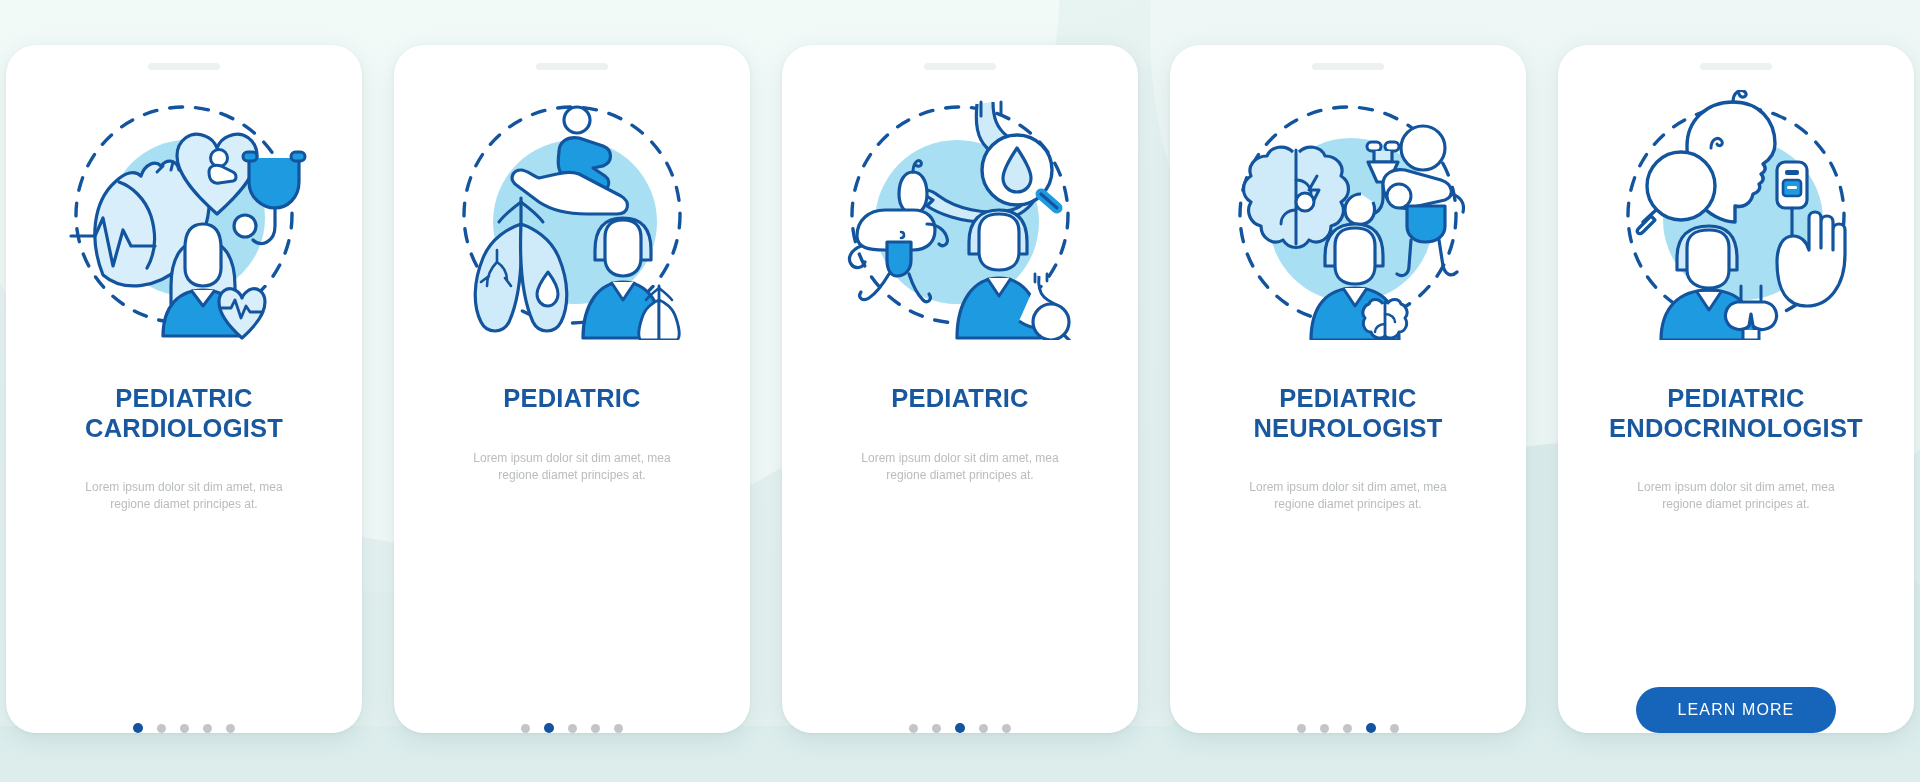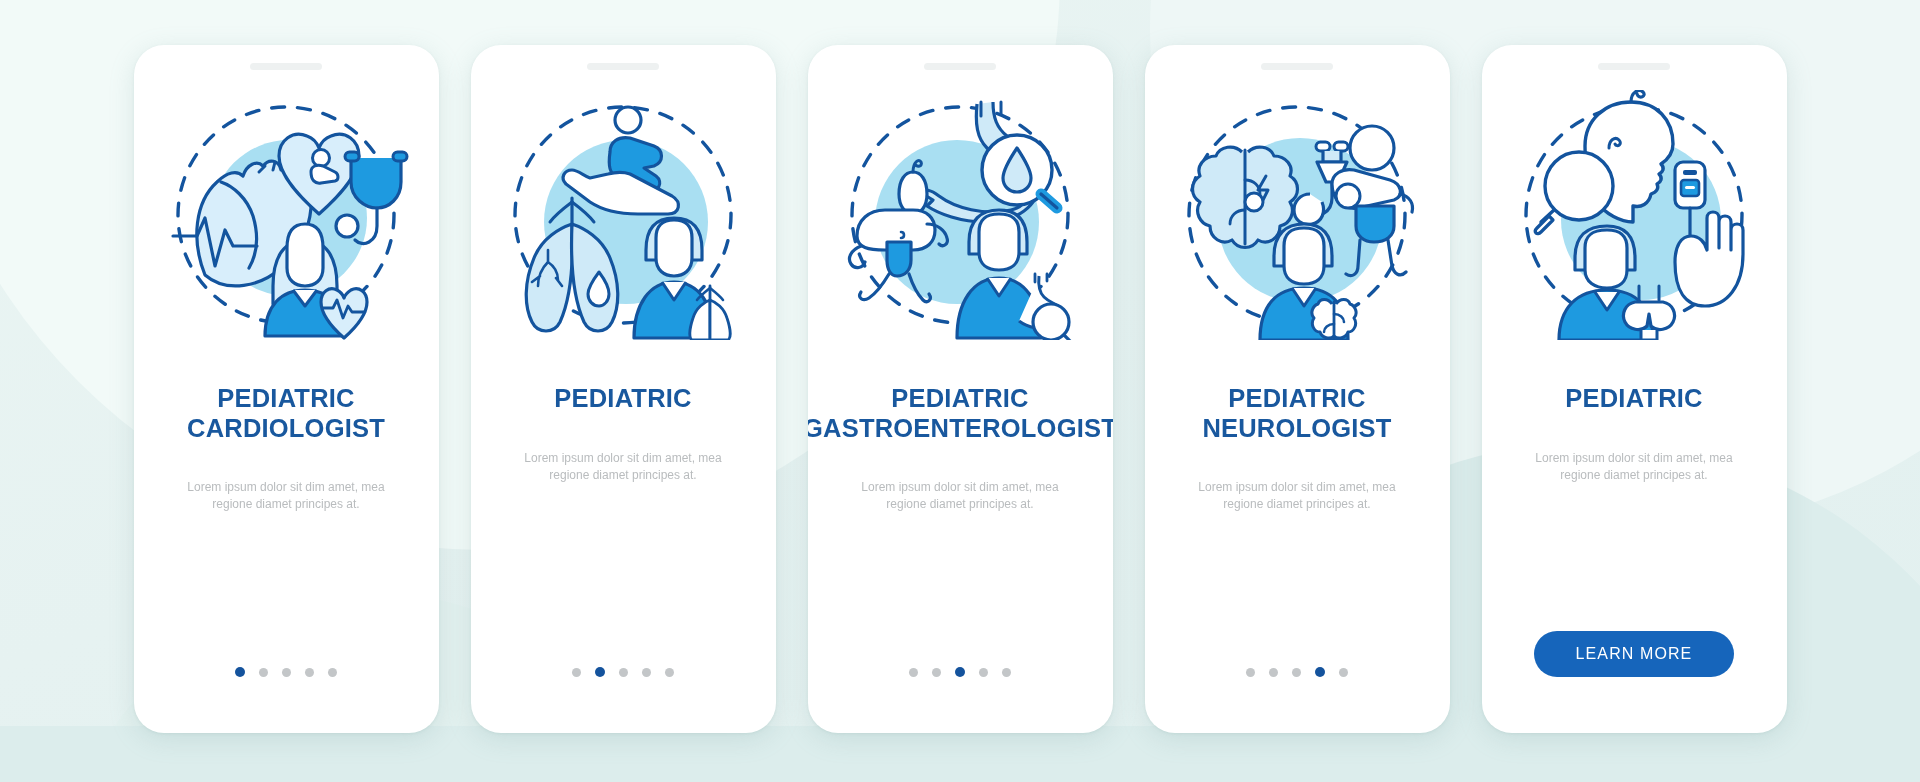"PEDIATRIC" .phone-card { width: 305px -> 356px }
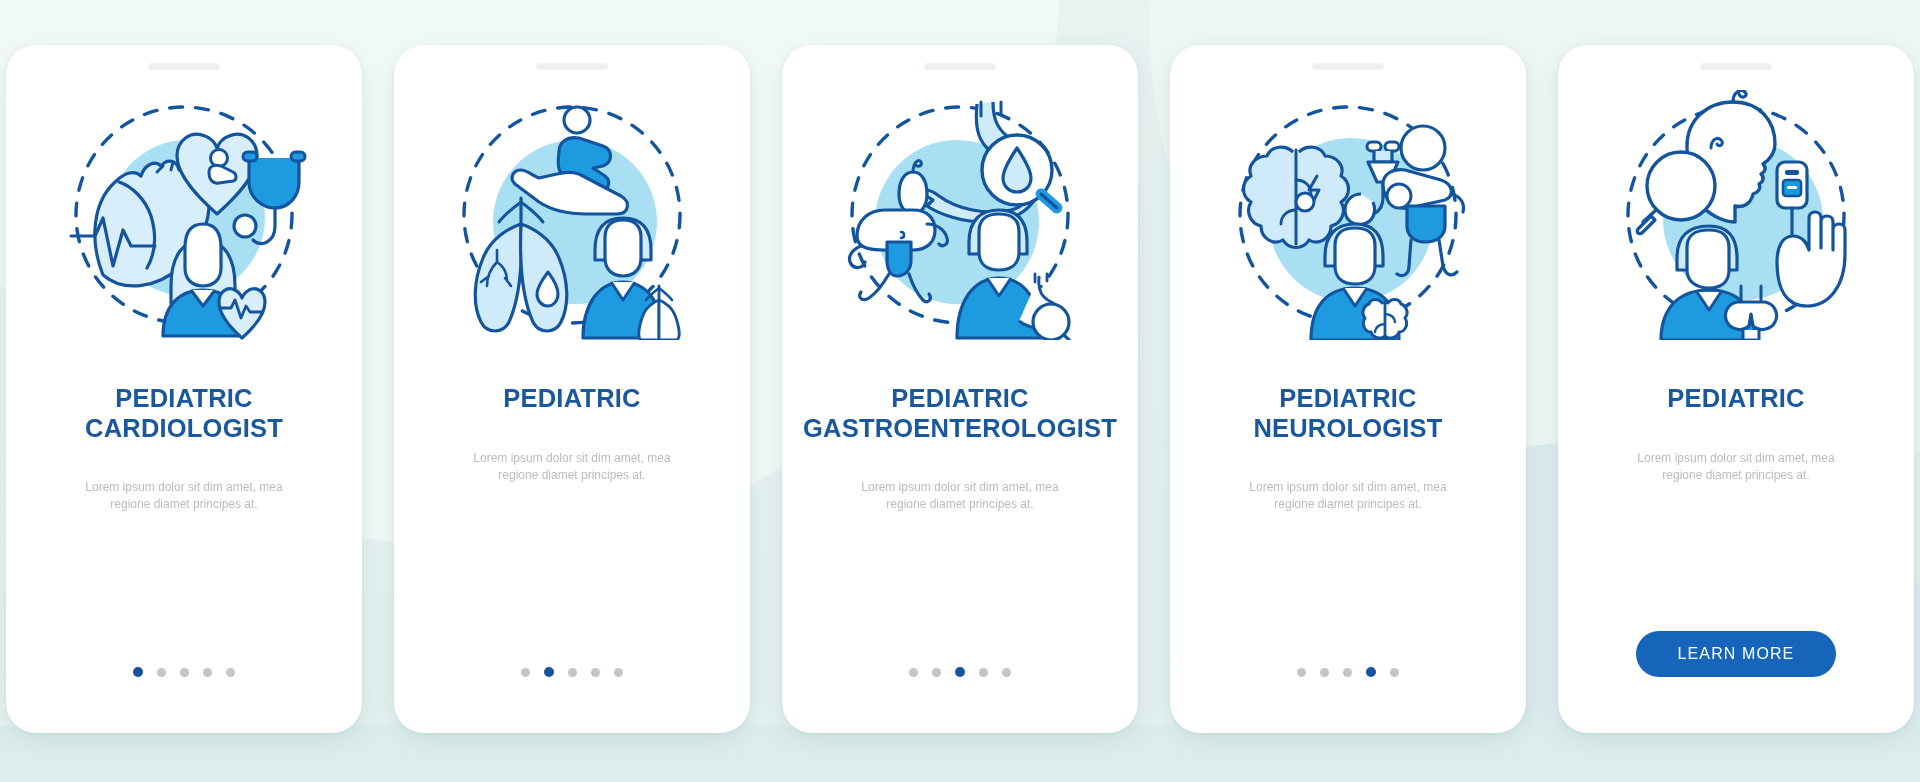"GASTROENTEROLOGIST" span { html: <span>GASTROENTEROLOGIST</span> -> none }
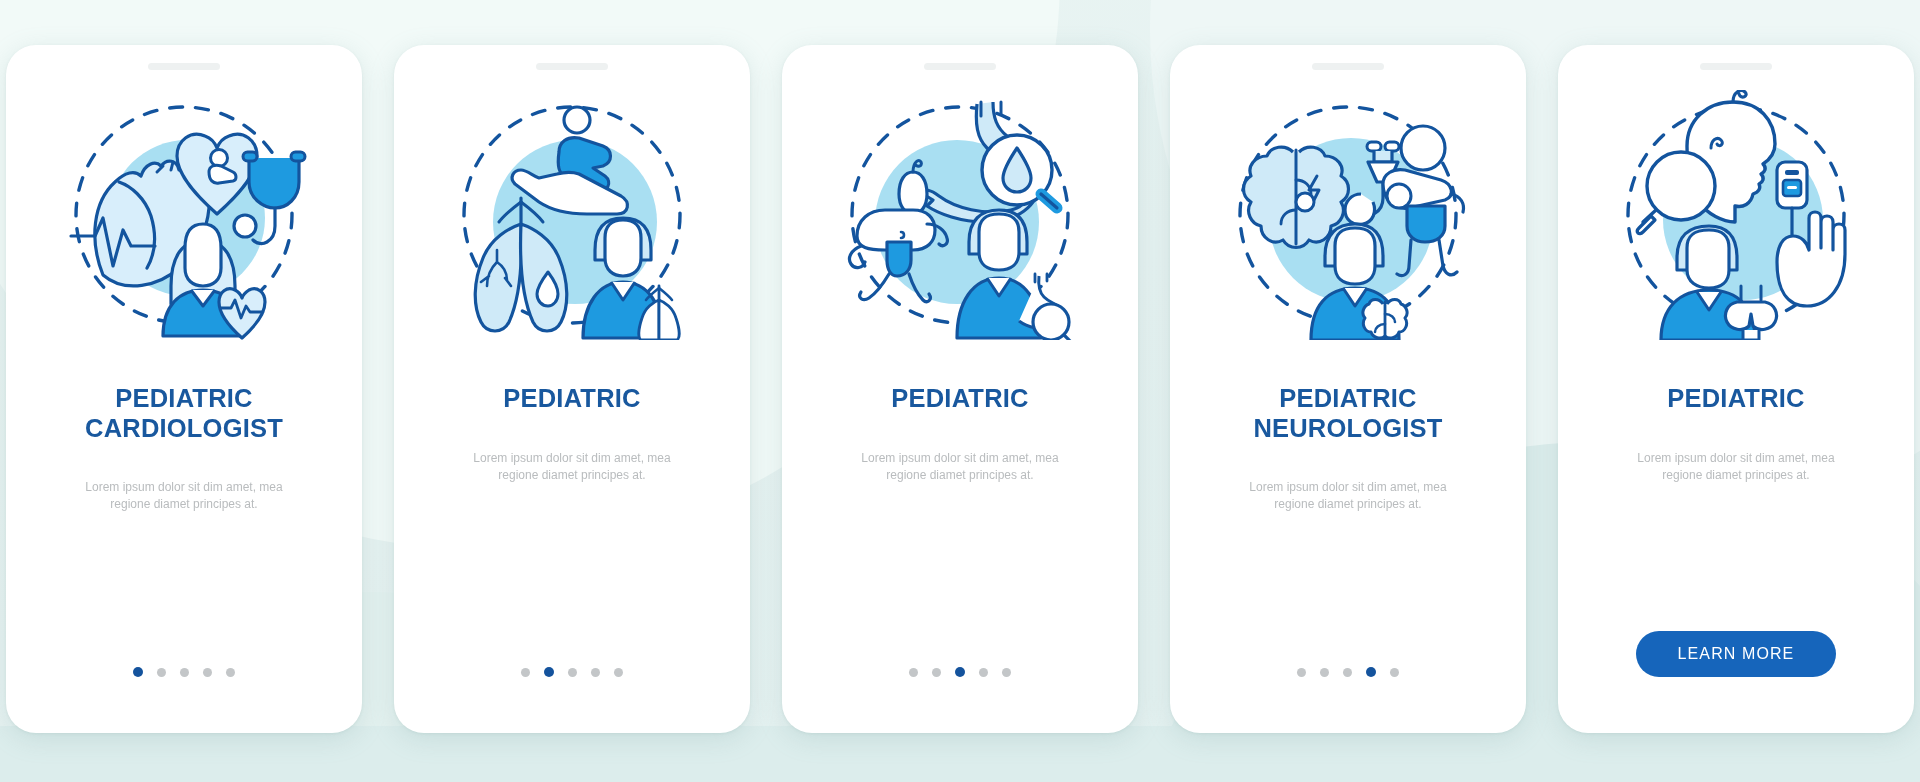"ENDOCRINOLOGIST" span { html: none -> <span>ENDOCRINOLOGIST</span> }
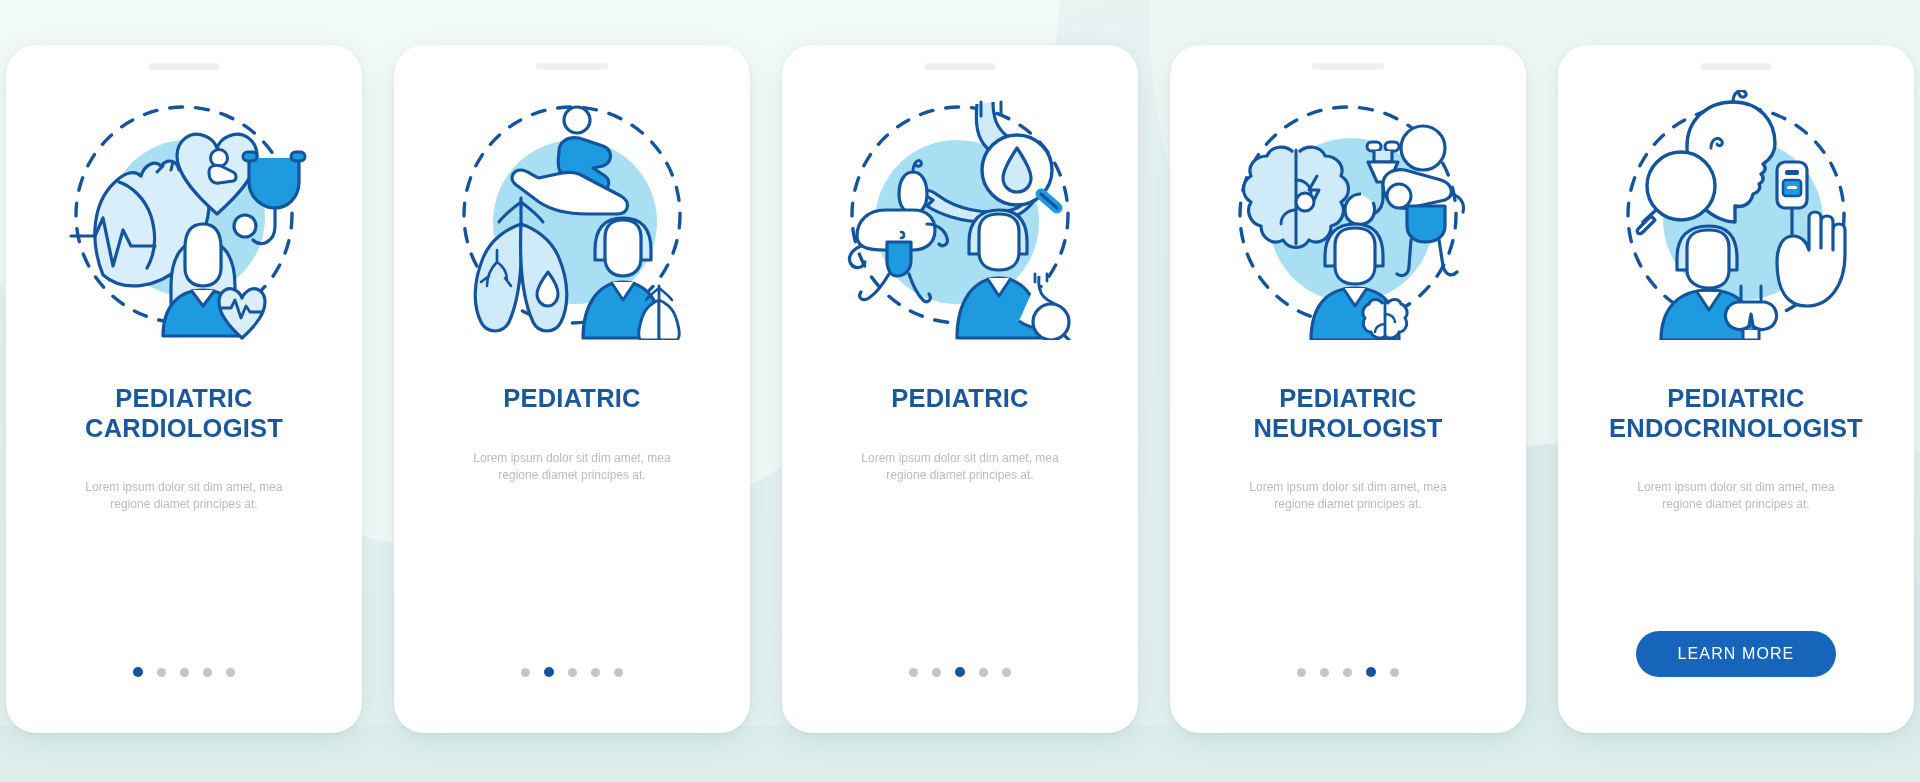"LEARN MORE" .card-footer { margin-bottom: 56px -> none }
